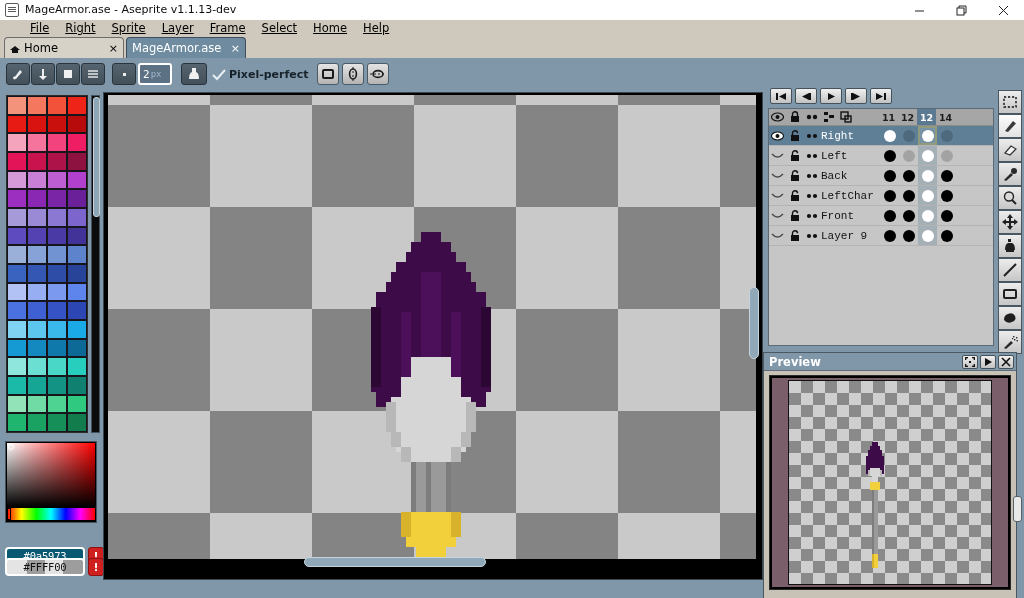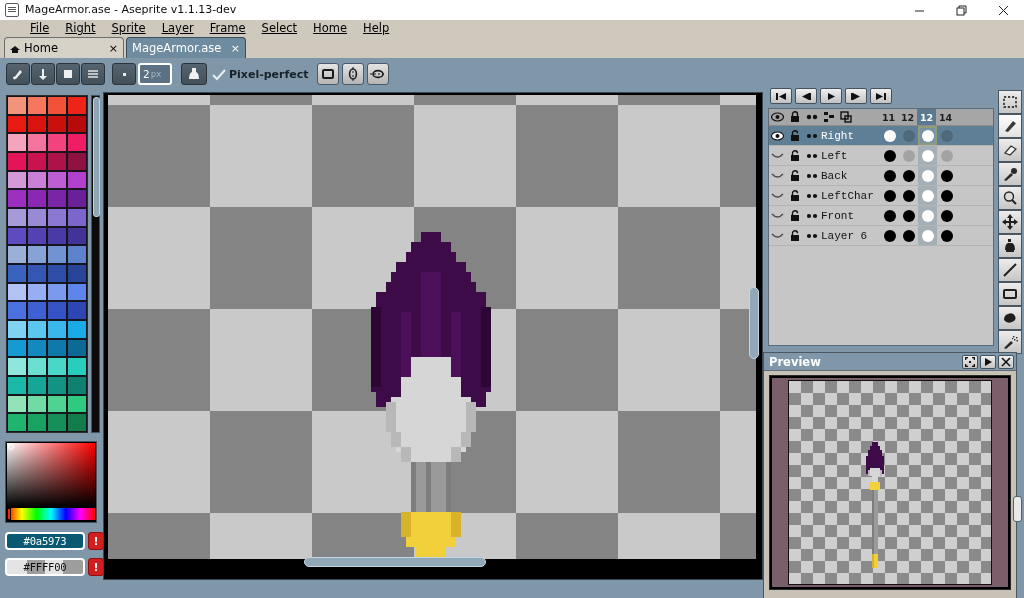"Layer 6" div.lname { text: 6 -> 9 }
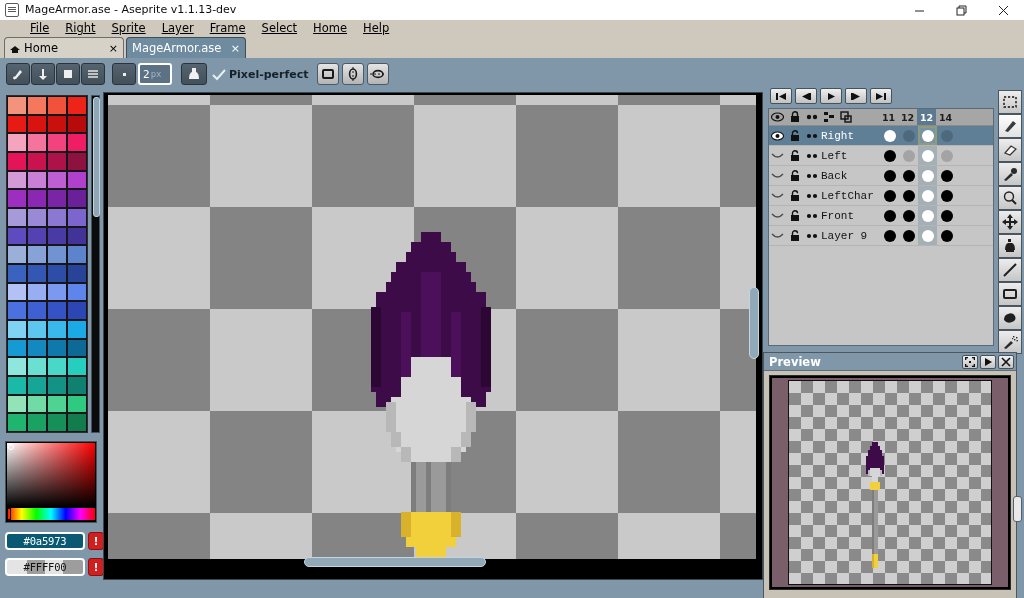"#0a5973" div.hexrow { top: 532px -> 547px }
